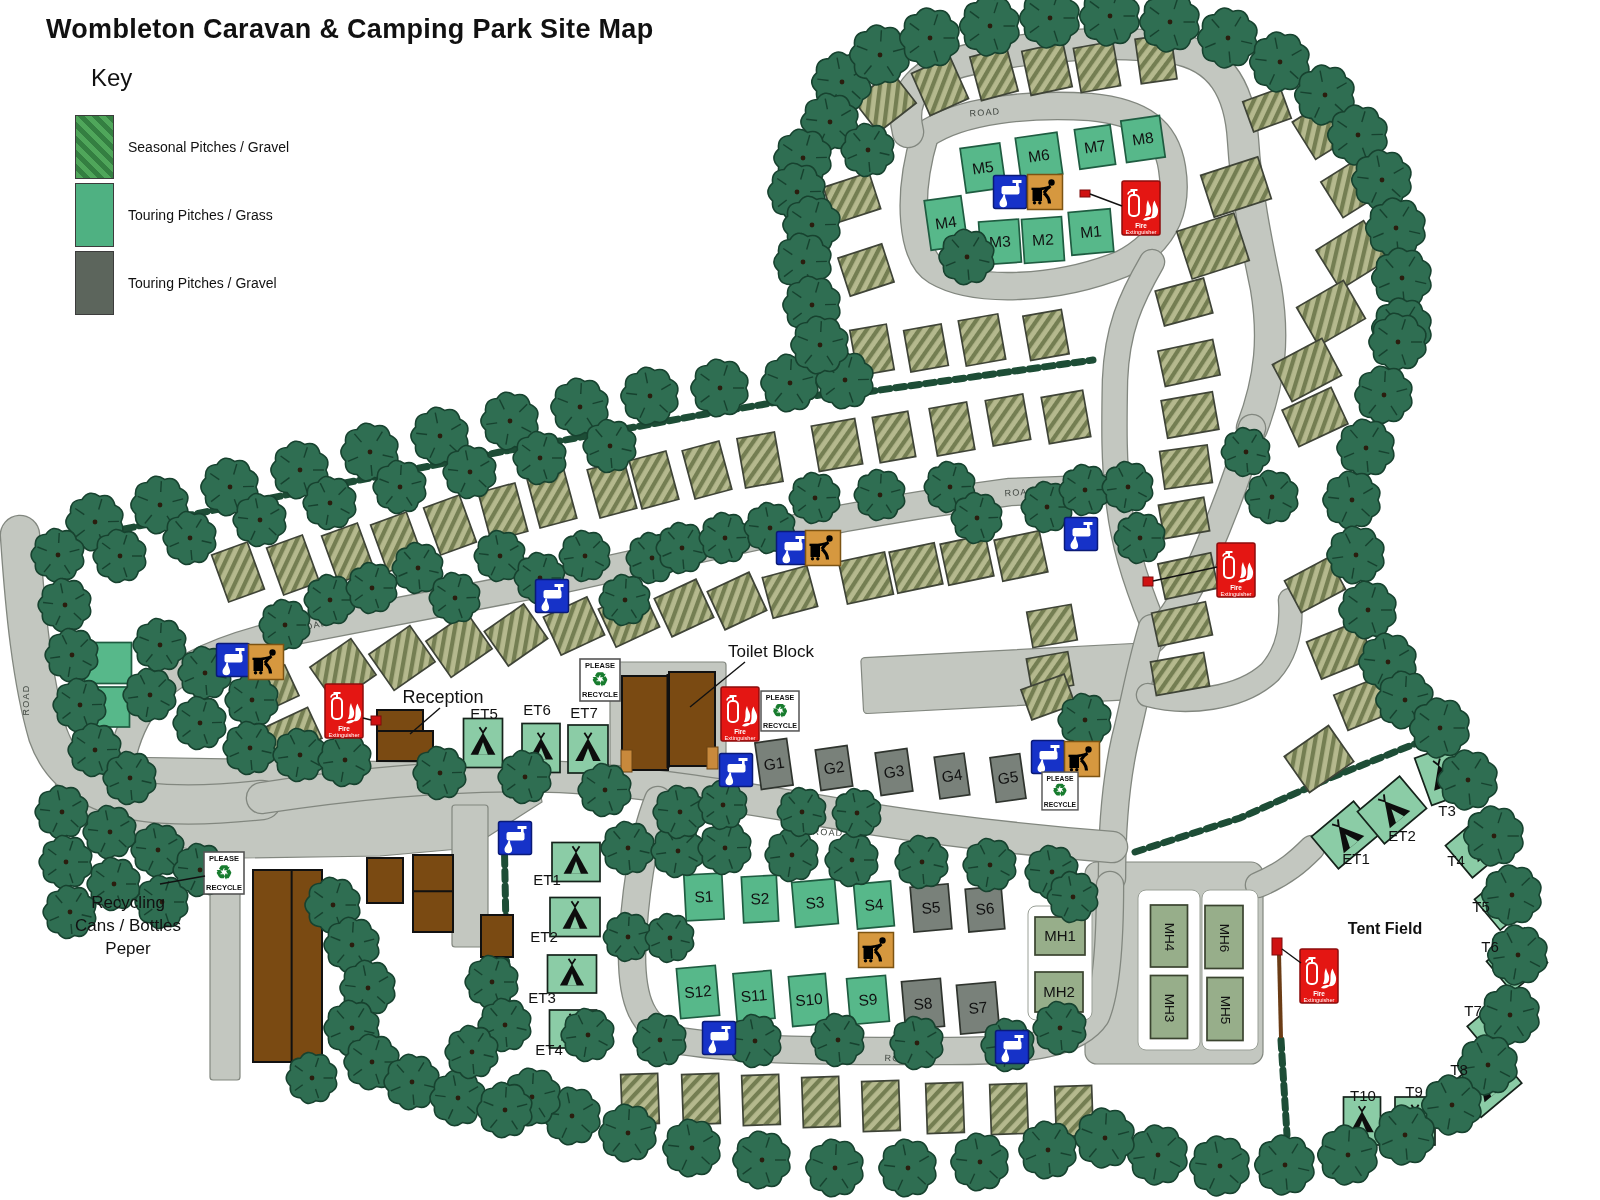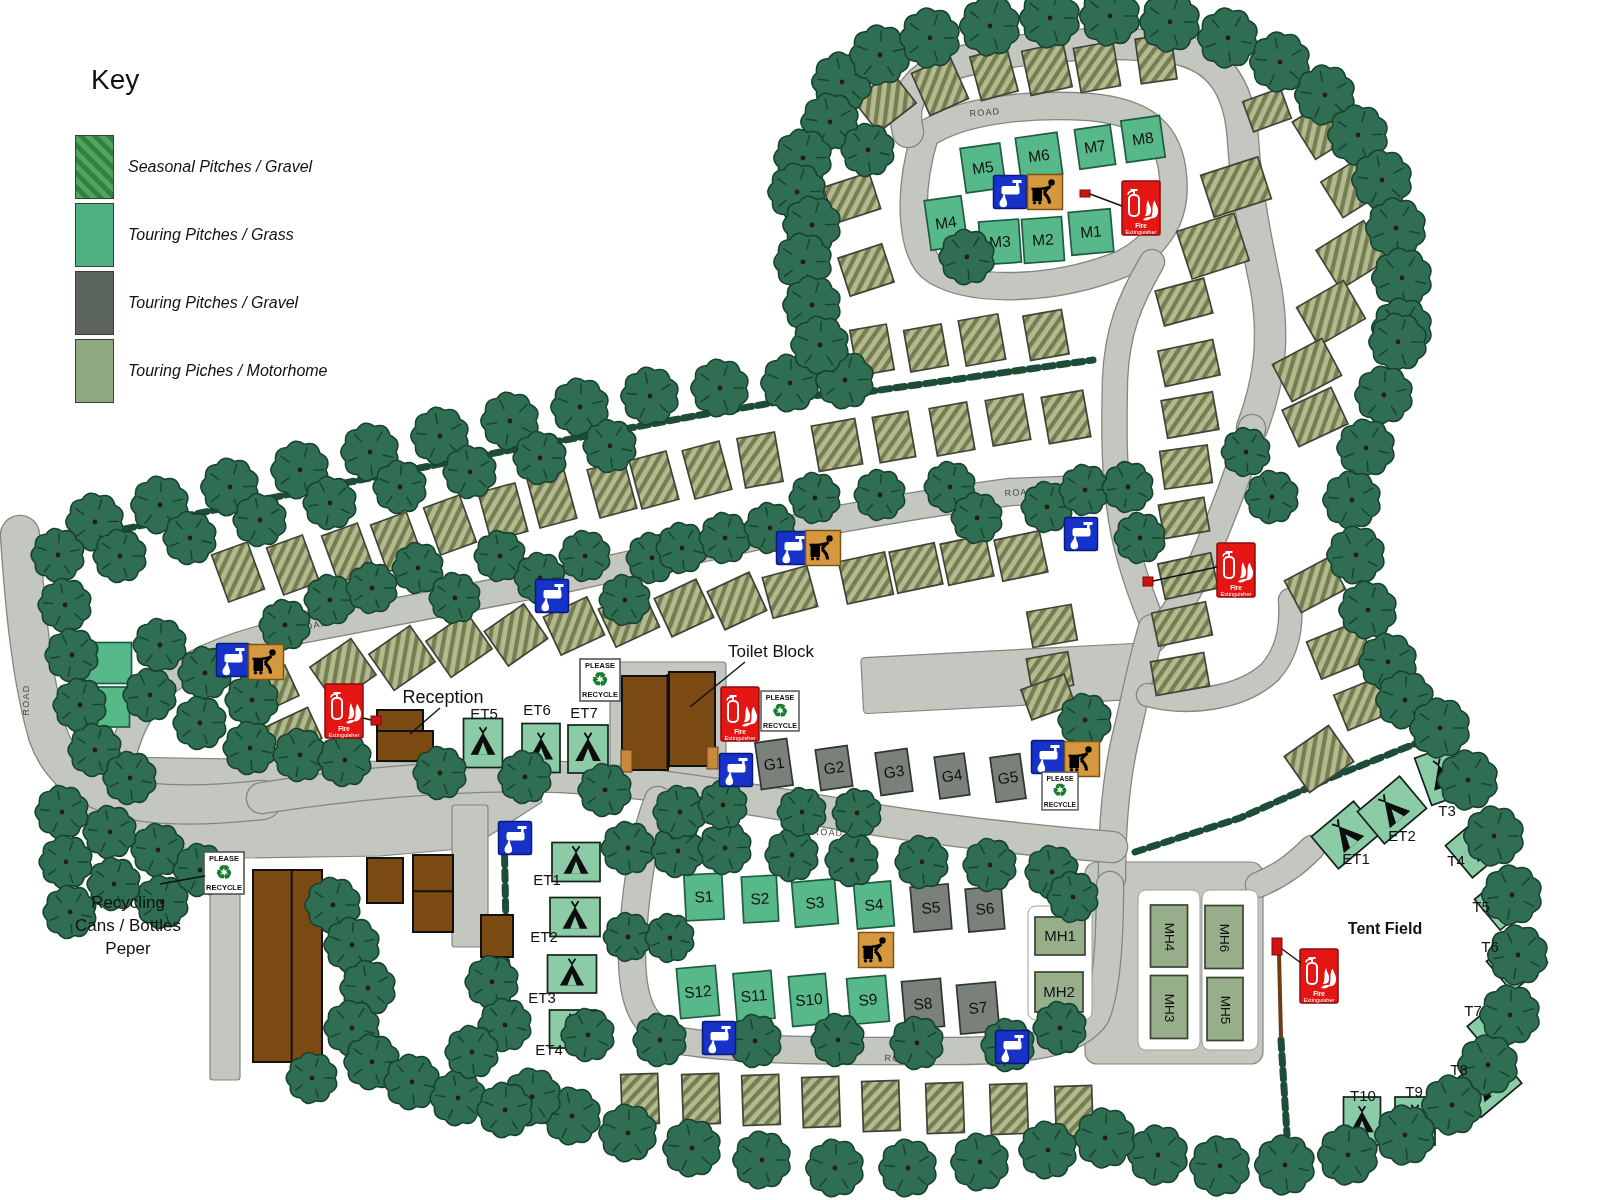"Wombleton Caravan & Camping Park" div.title { html: none -> <div>Wombleton Caravan &amp; Camping Park Site Map</div> }
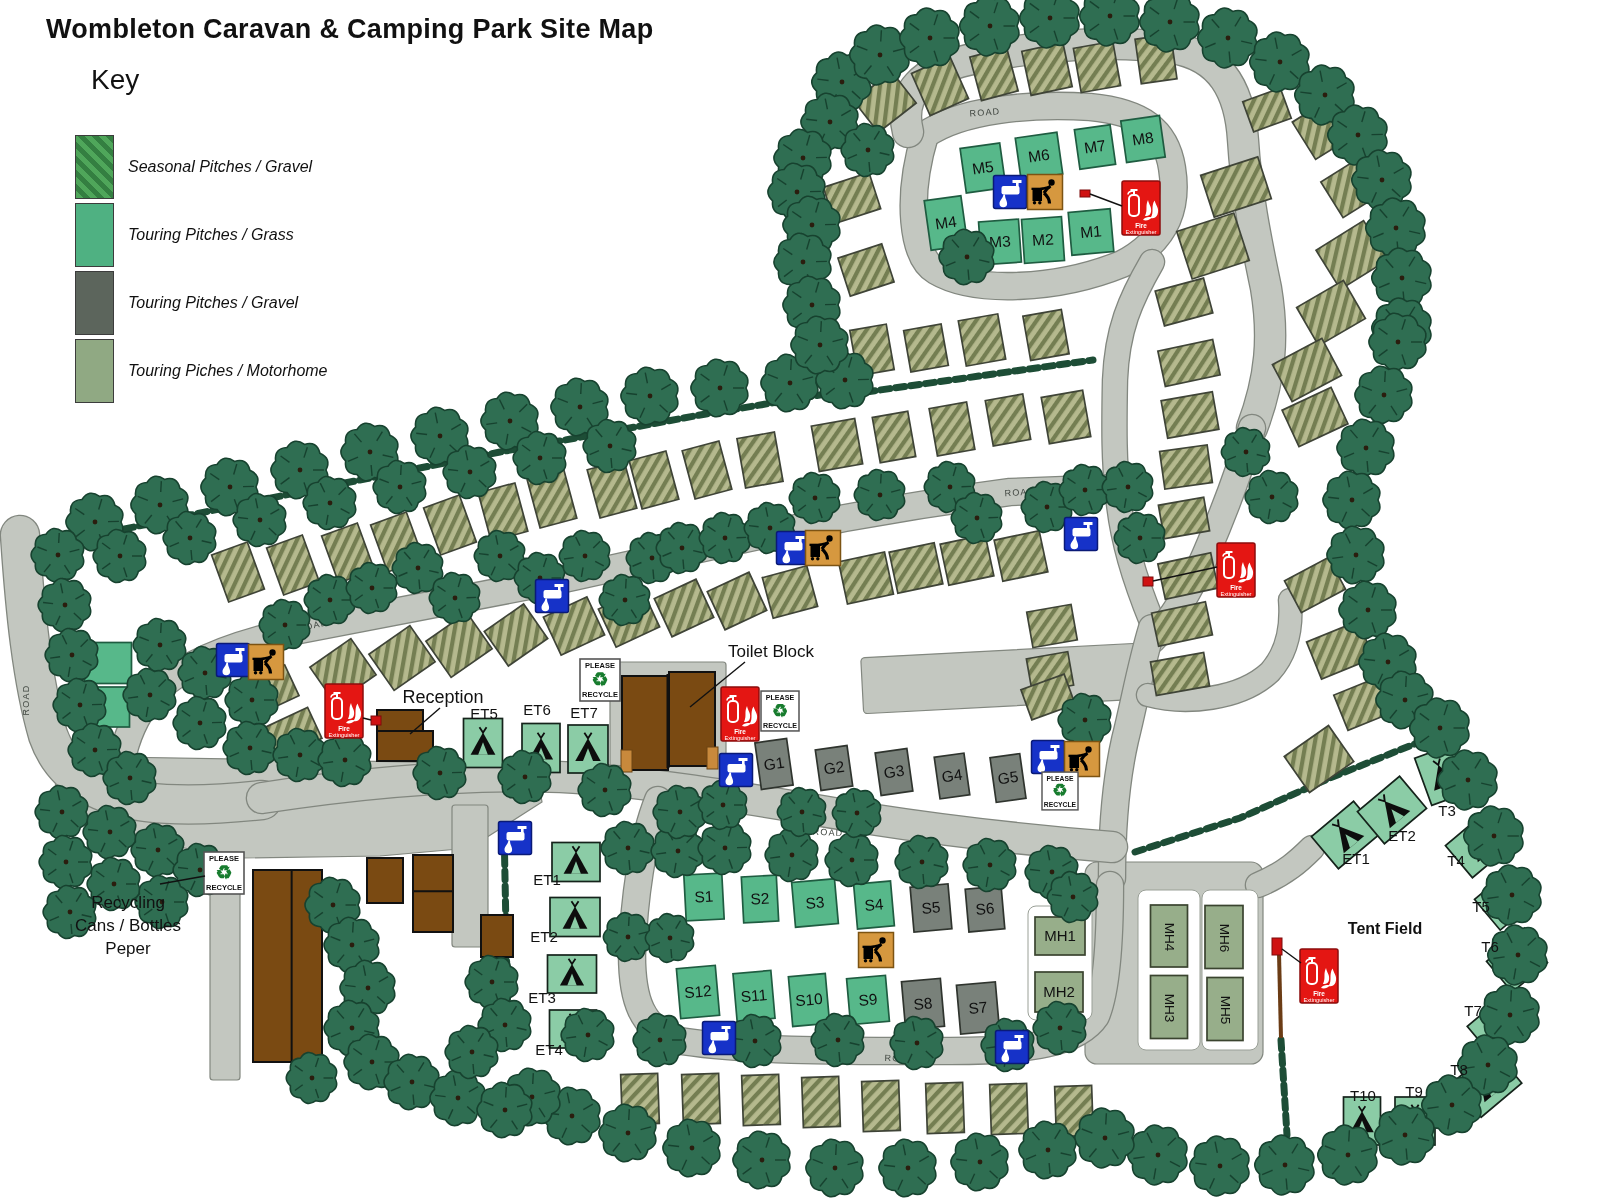"Key" .keyhead { font-size: 28px -> 24px; margin: 0 0 40px 16px -> 0 0 24px 16px }
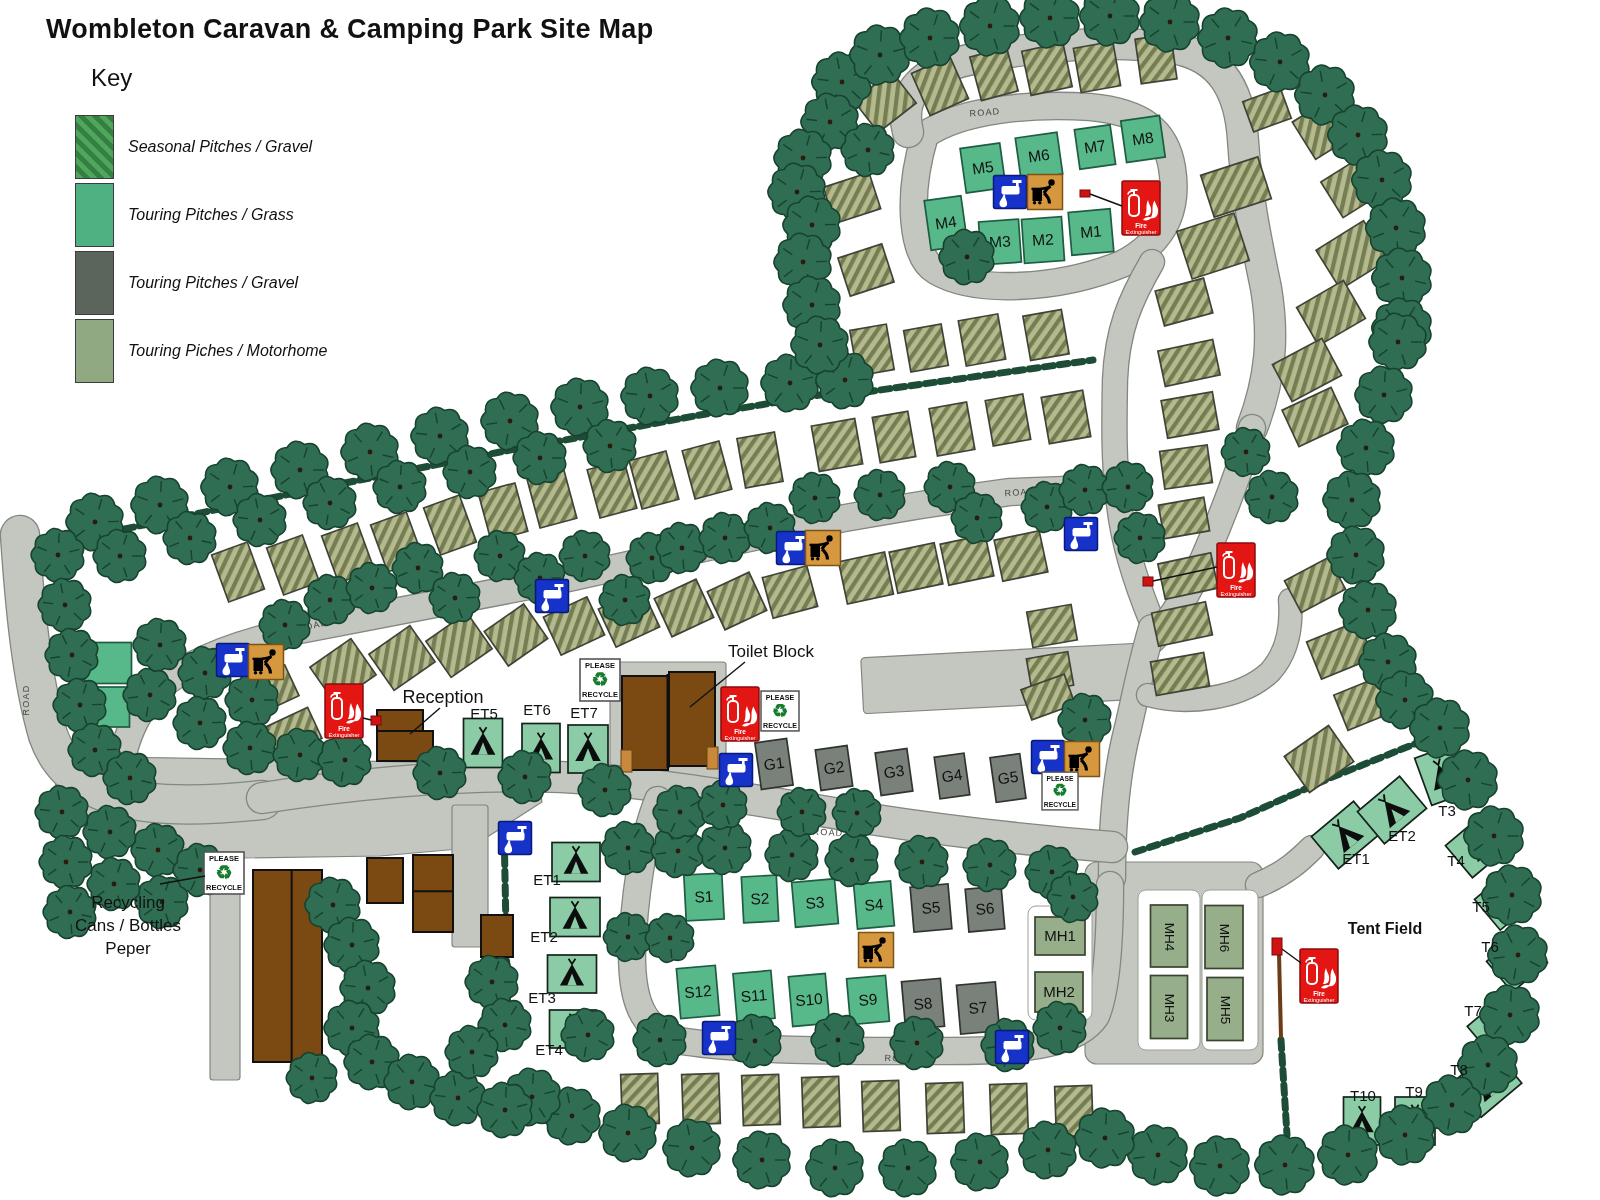"Seasonal Pitches / Gravel" .keylabel { font-size: 16px -> 14px; font-style: italic -> none }
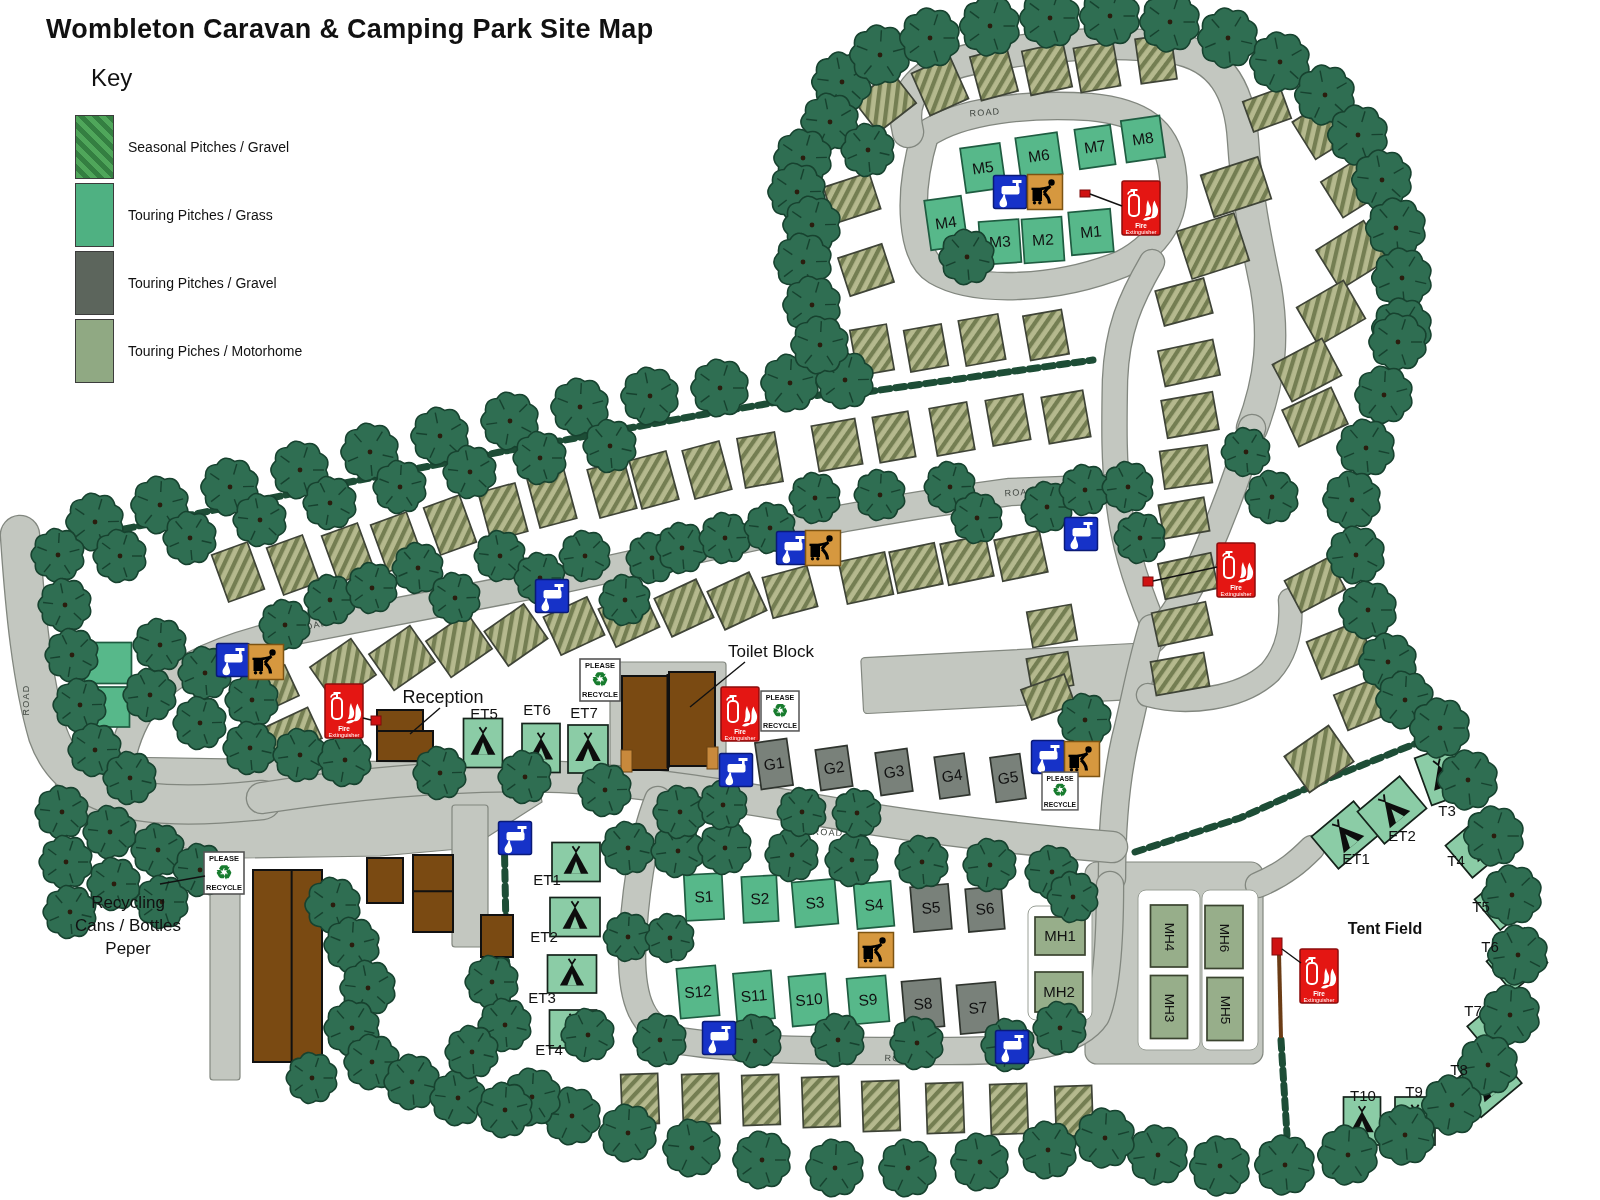"Touring Piches / Motorhome" div.keyrow { html: <div> <div></div> <span>Touring Piches / Motorhome</span> </div> -> none }
